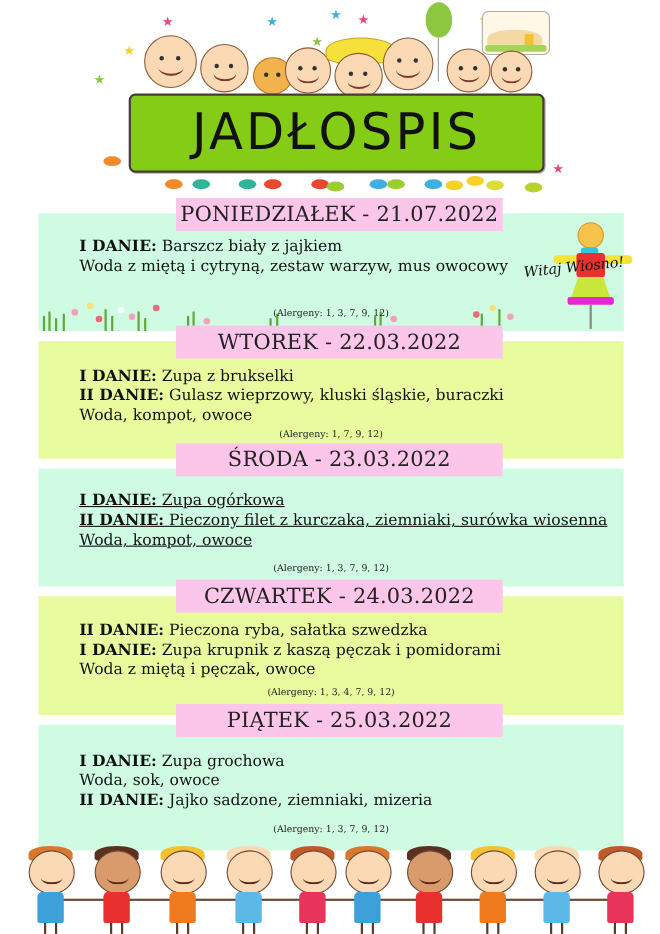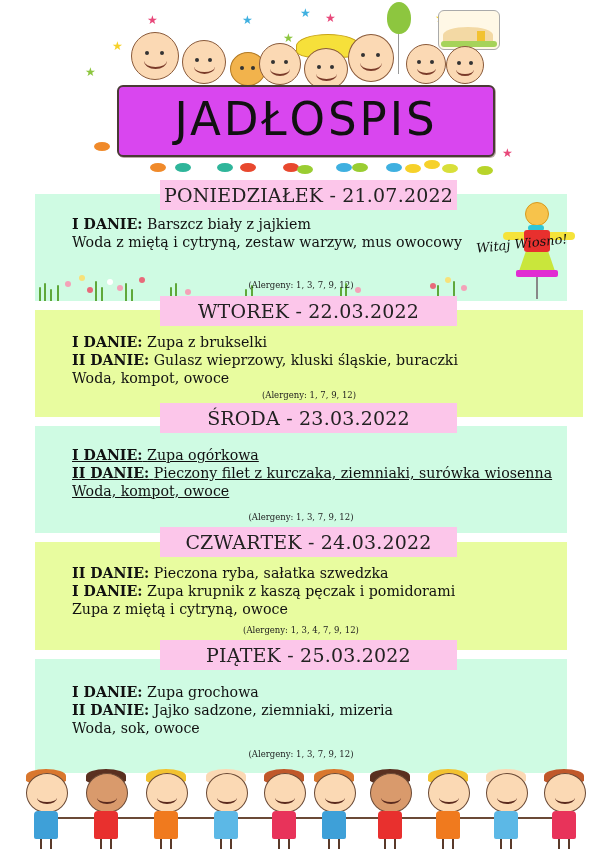"JADŁOSPIS" .board { background: #d946ef -> #84cc16 }
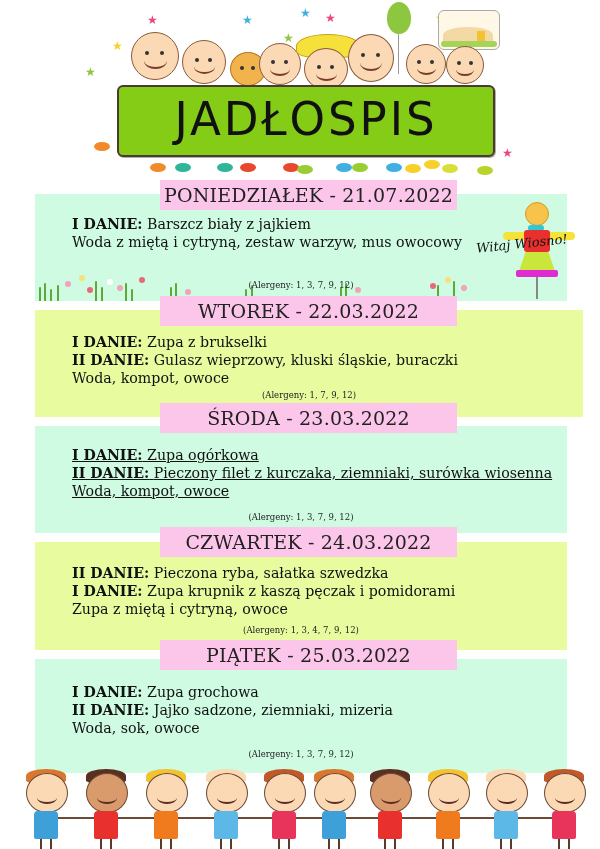"I DANIE: Zupa z brukselki" div.panel { padding-left: 16px -> none }
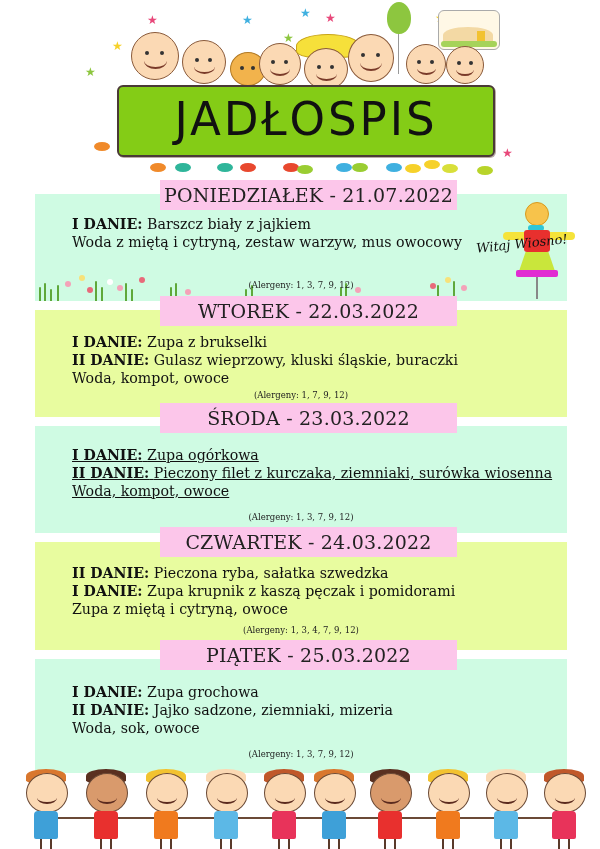"Zupa z miętą i cytryną," div.menu-line { text: Zupa z miętą i cytryną -> Woda z miętą i pęczak }
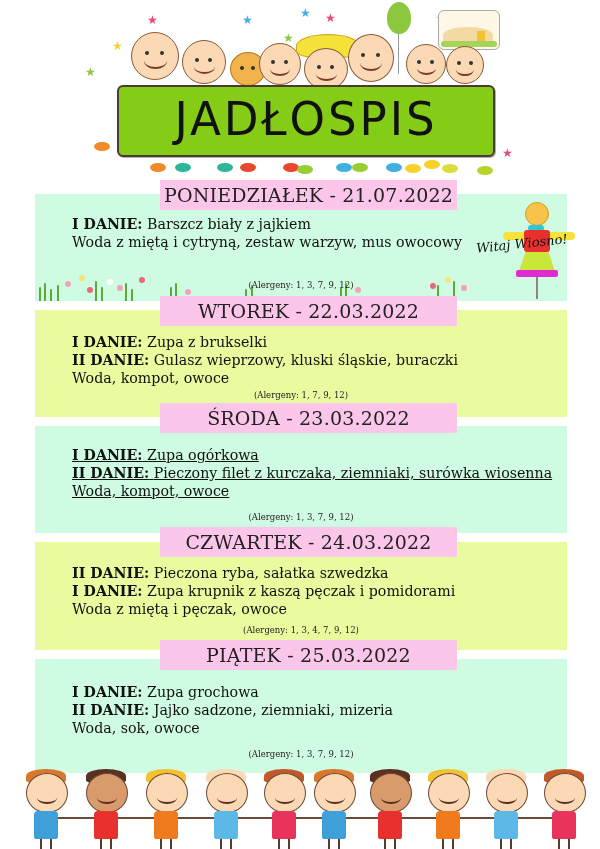"II DANIE: Jajko sadzone, ziemniaki," div.menu-line { order: before "Woda, sok, owoce" -> after "Woda, sok, owoce" }
